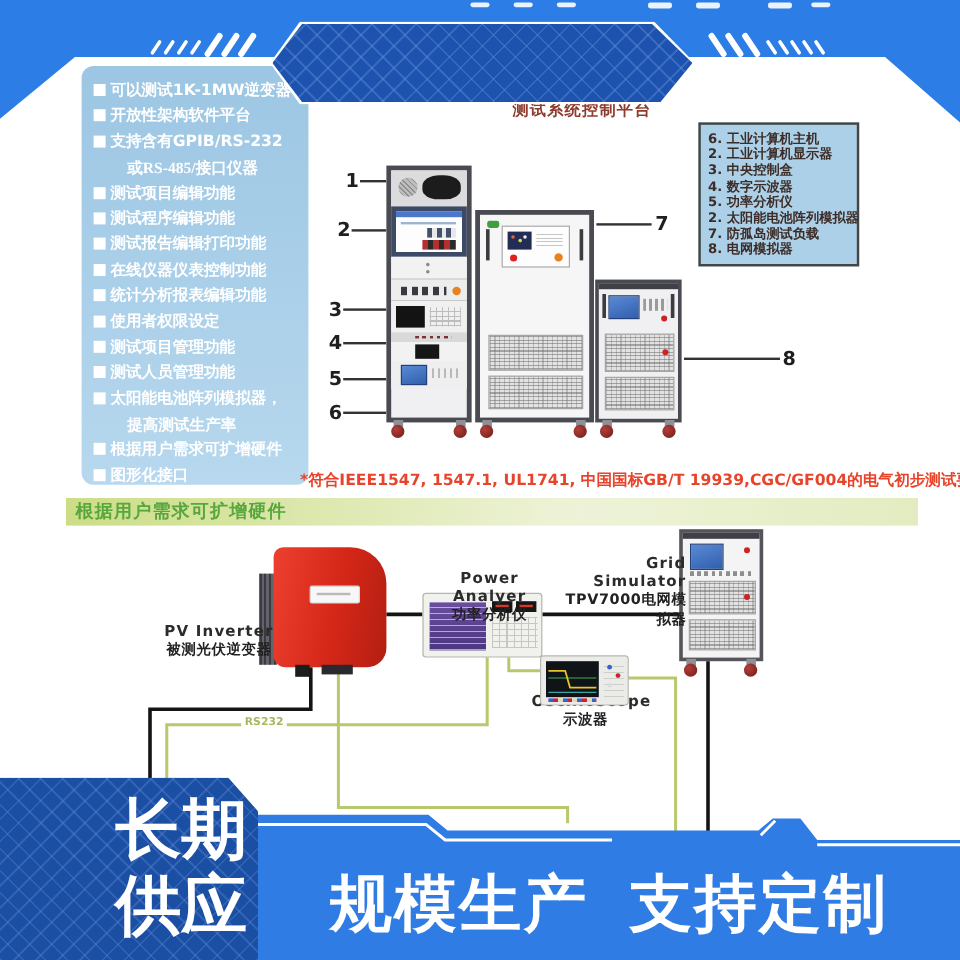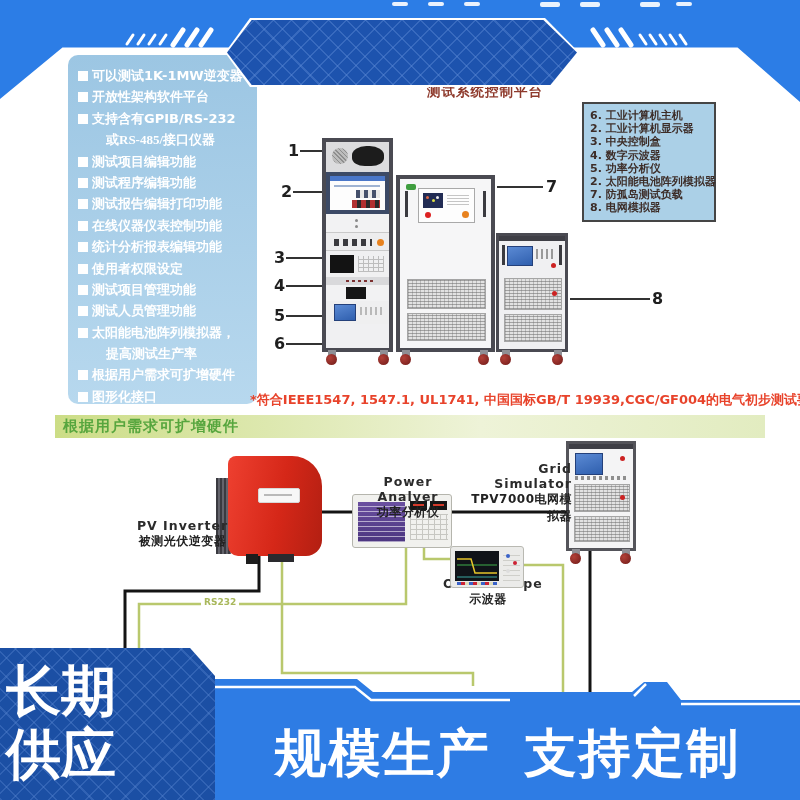"长期" .footer-left-text { text-align: left -> right }
